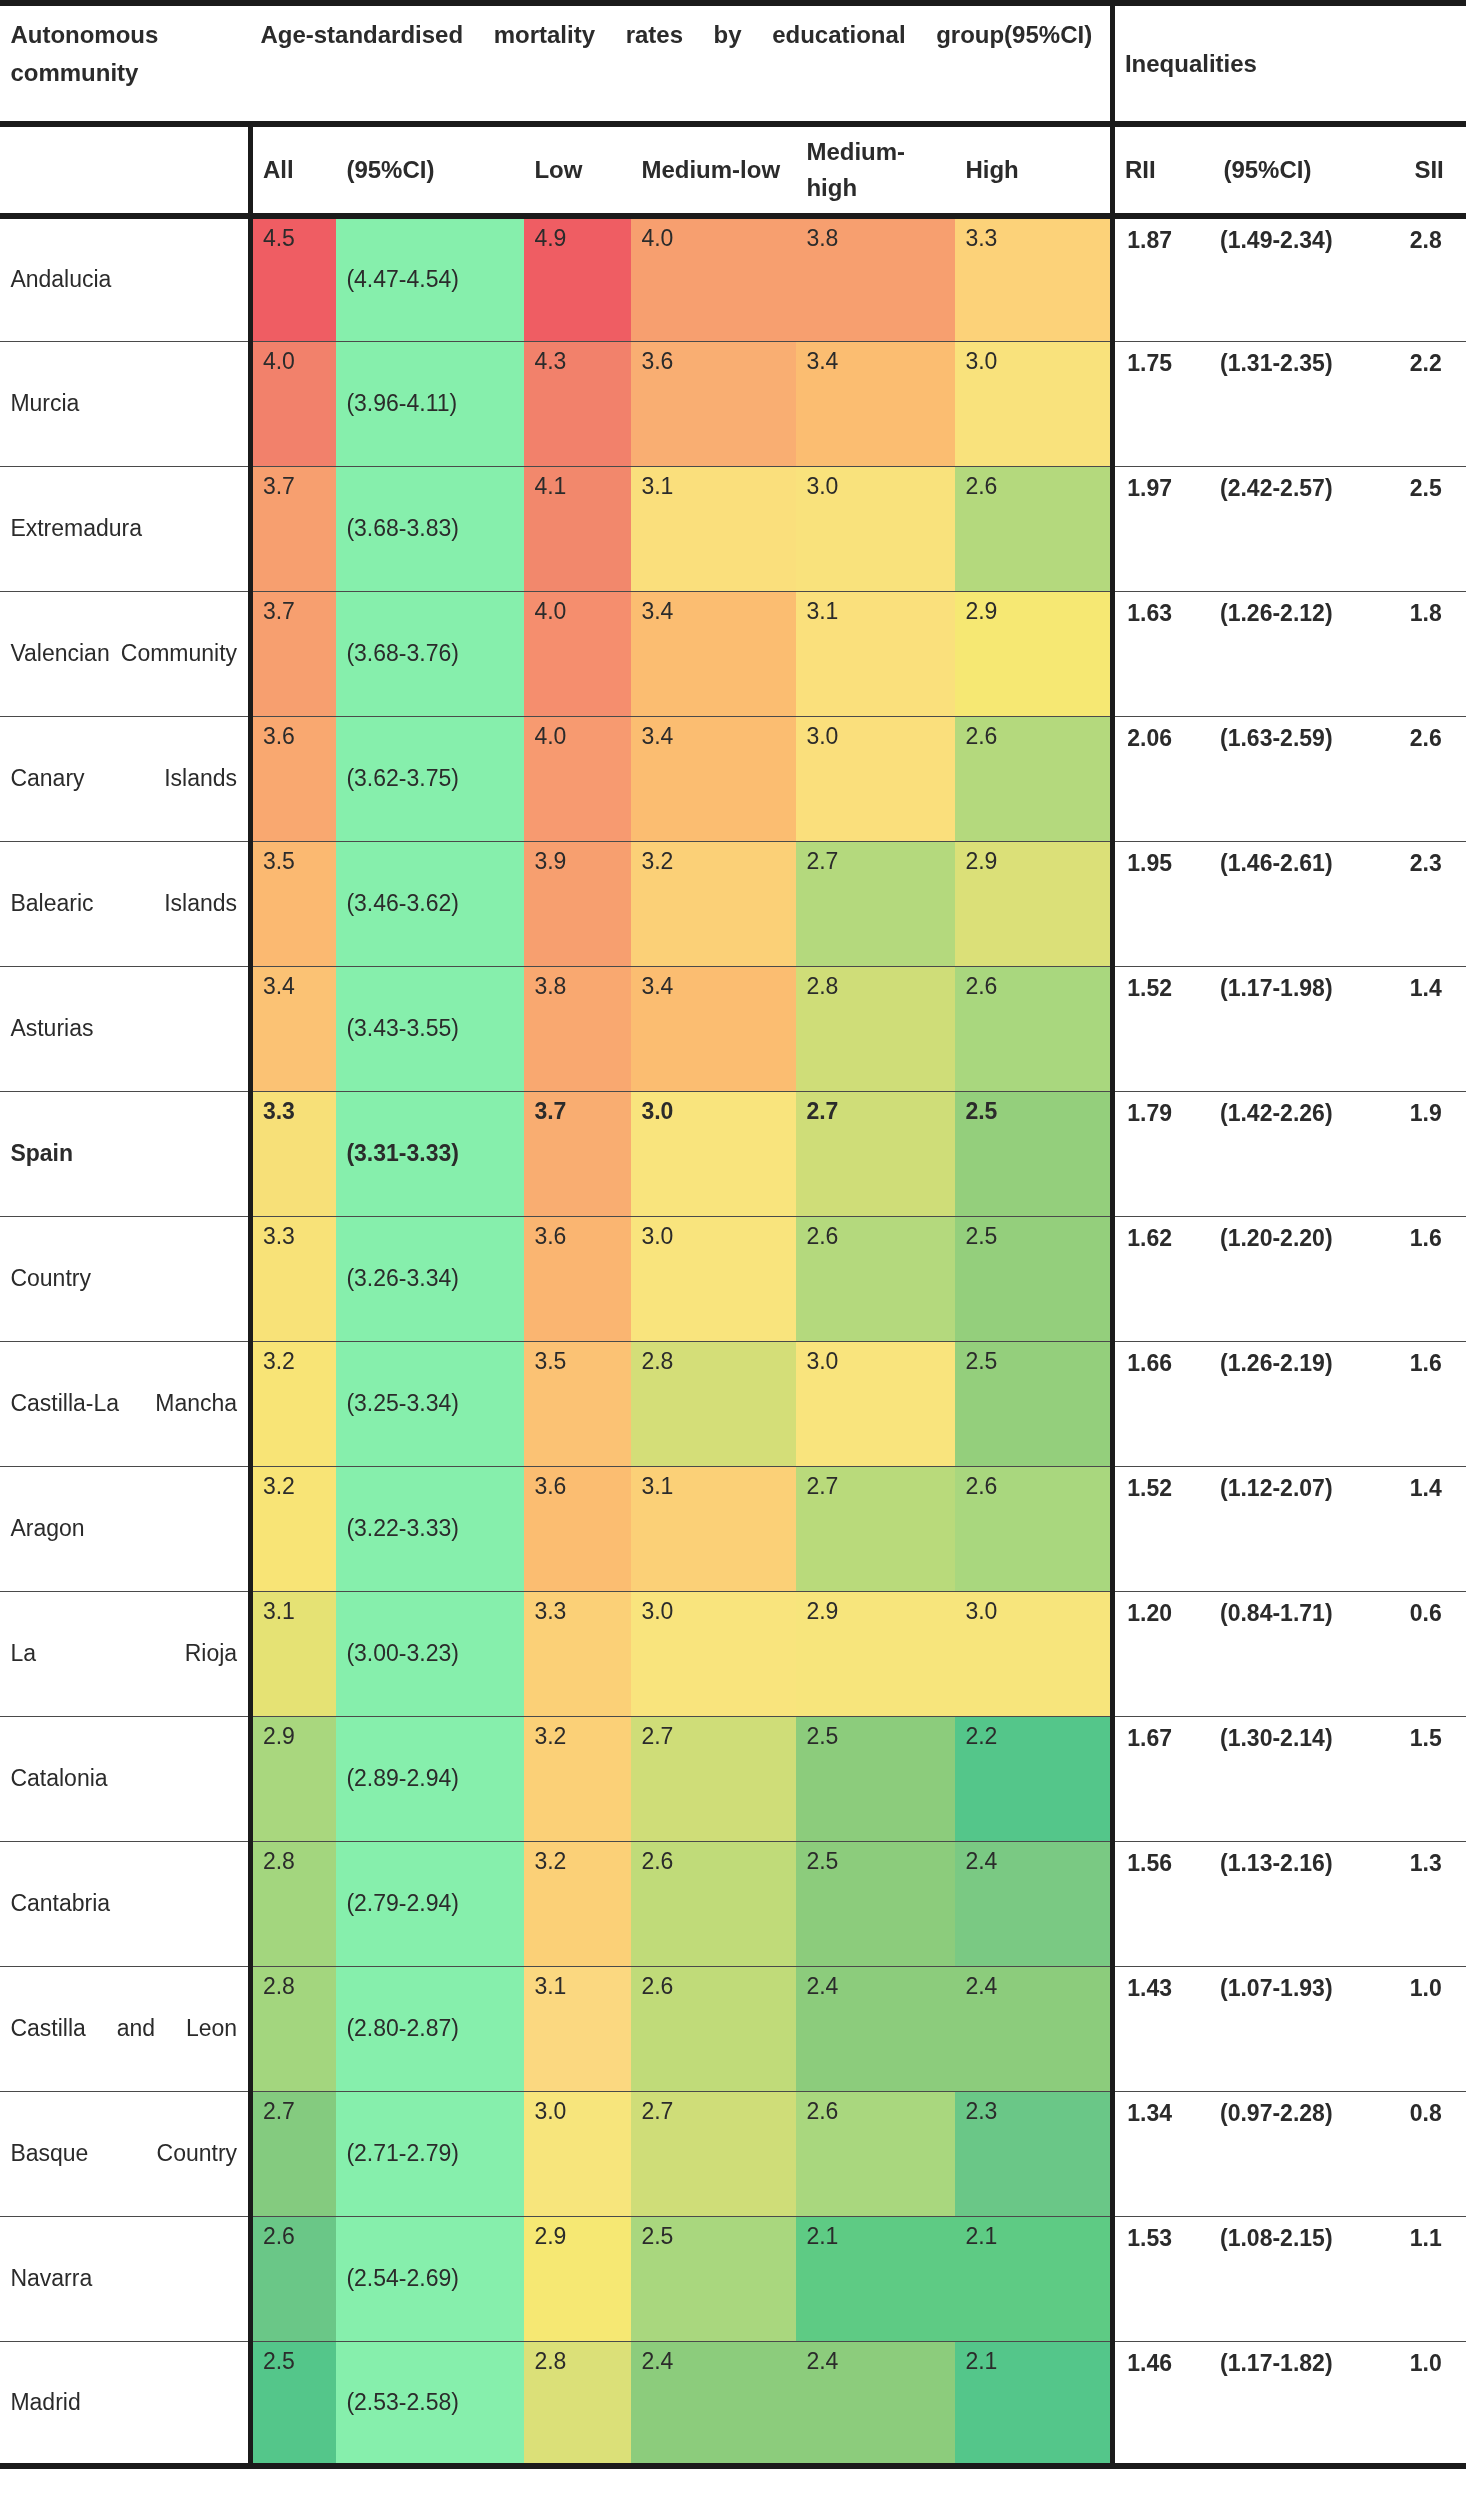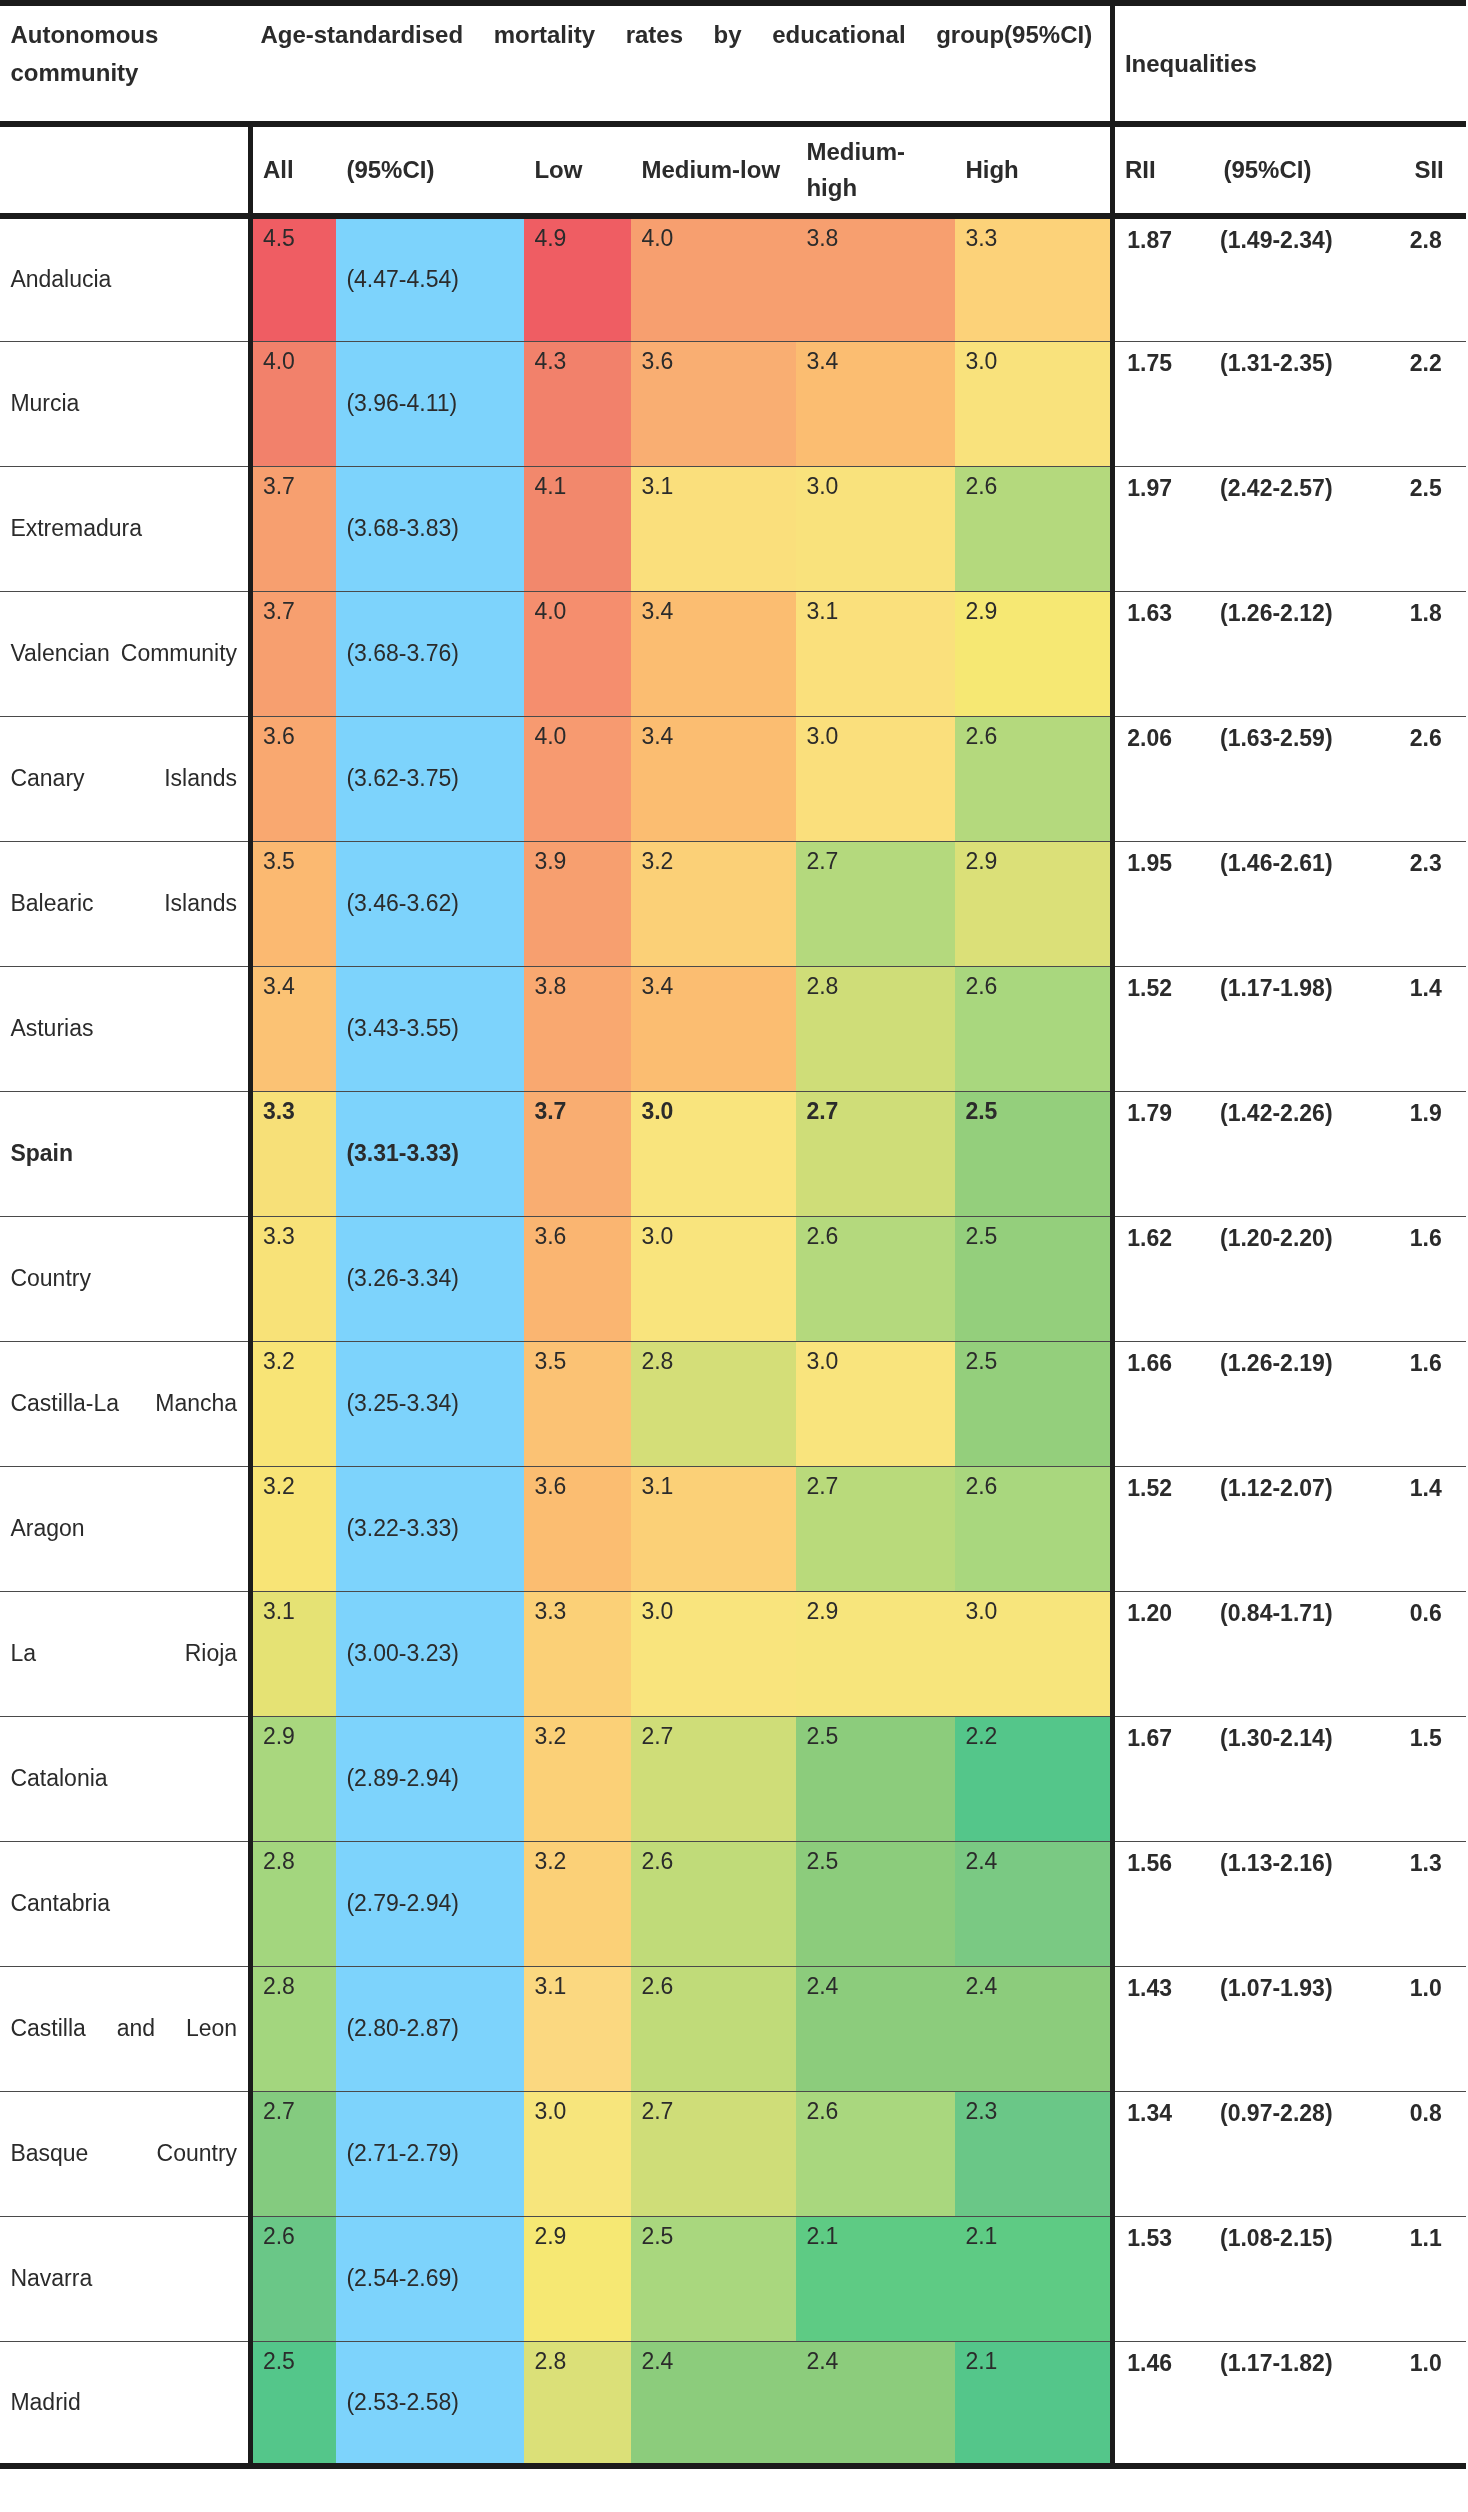"(4.47-4.54)" td.ci { background: #7dd3fc -> #86efac }
